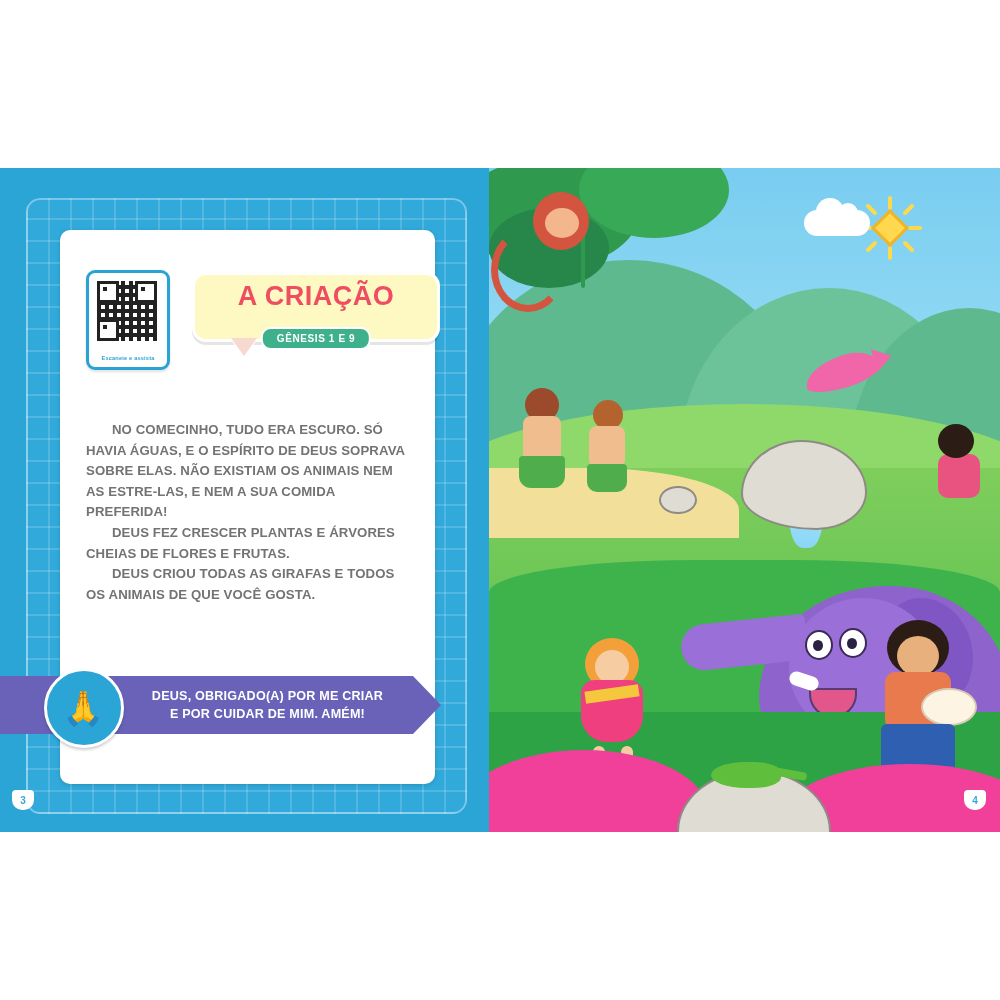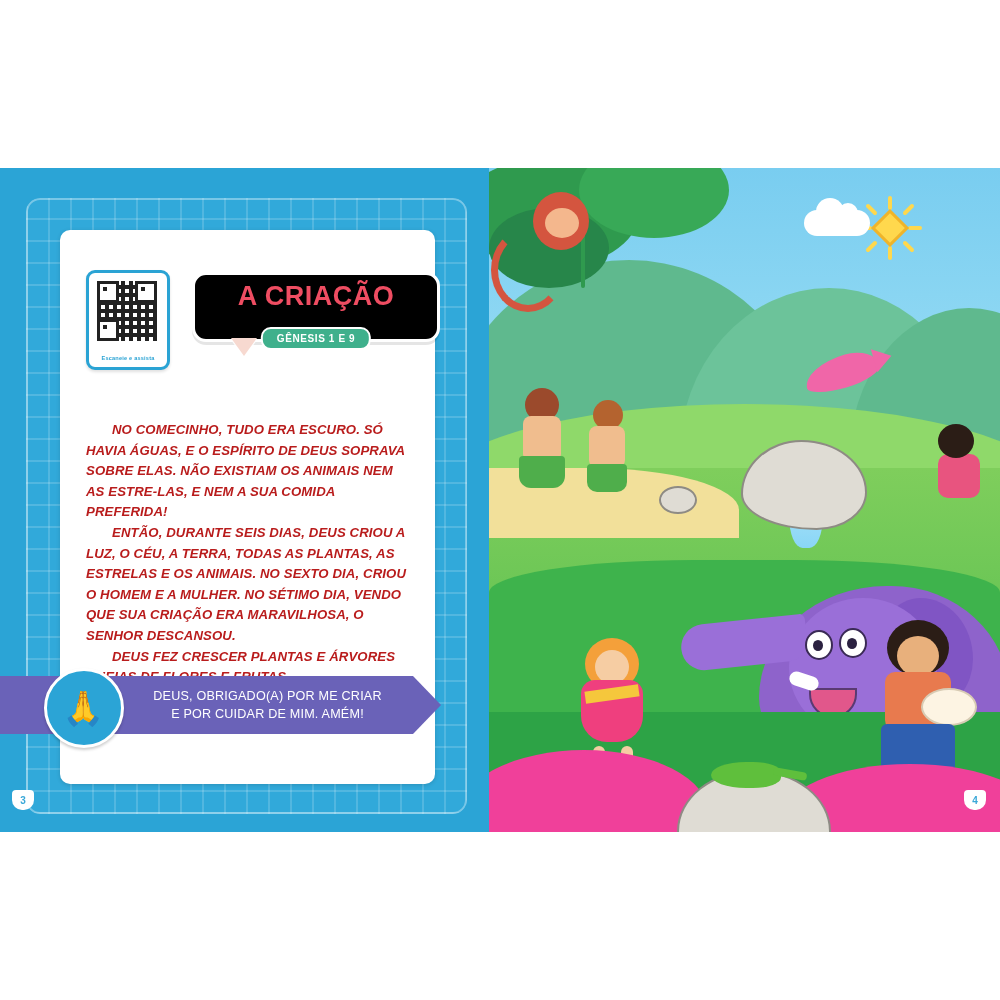"A CRIAÇÃO" .title-bubble { background: #000000 -> #fef9c3 }
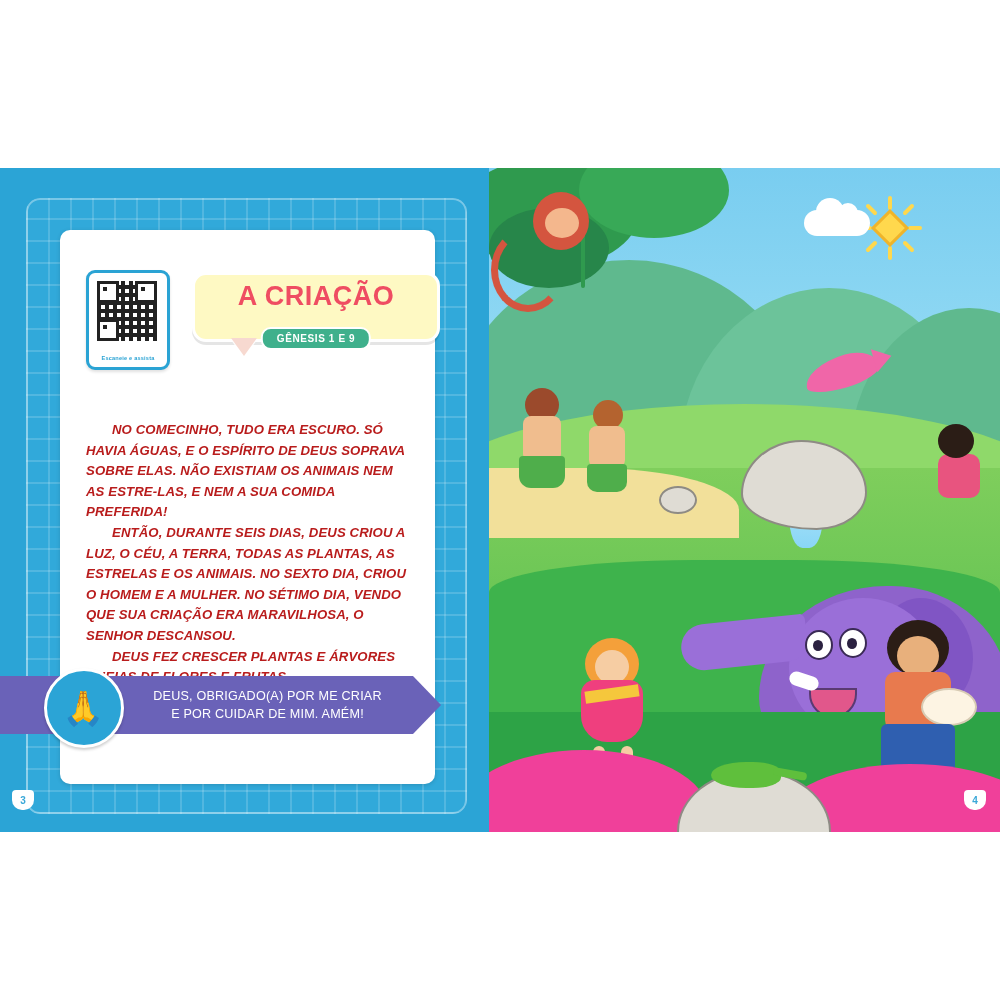"NO COMECINHO, TUDO ERA ESCURO." .story-text { color: #b91c1c -> #737373; font-style: italic -> none }
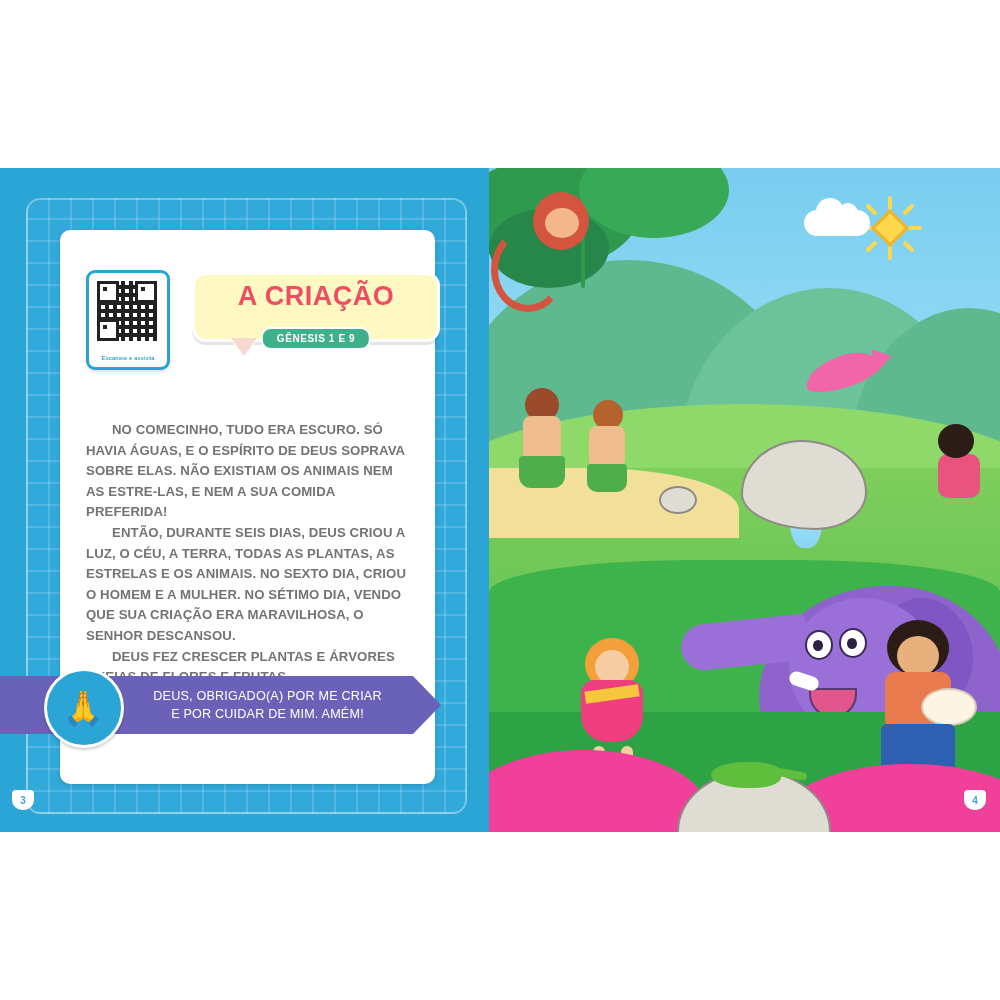"ENTÃO, DURANTE SEIS DIAS, DEUS" p { html: <p>ENTÃO, DURANTE SEIS DIAS, DEUS CRIOU A LUZ, O CÉU, A TERRA, TODAS AS PLANTAS, AS ESTRELAS E OS ANIMAIS. NO SEXTO DIA, CRIOU O HOMEM E A MULHER. NO SÉTIMO DIA, VENDO QUE SUA CRIAÇÃO ERA MARAVILHOSA, O SENHOR DESCANSOU.</p> -> none }
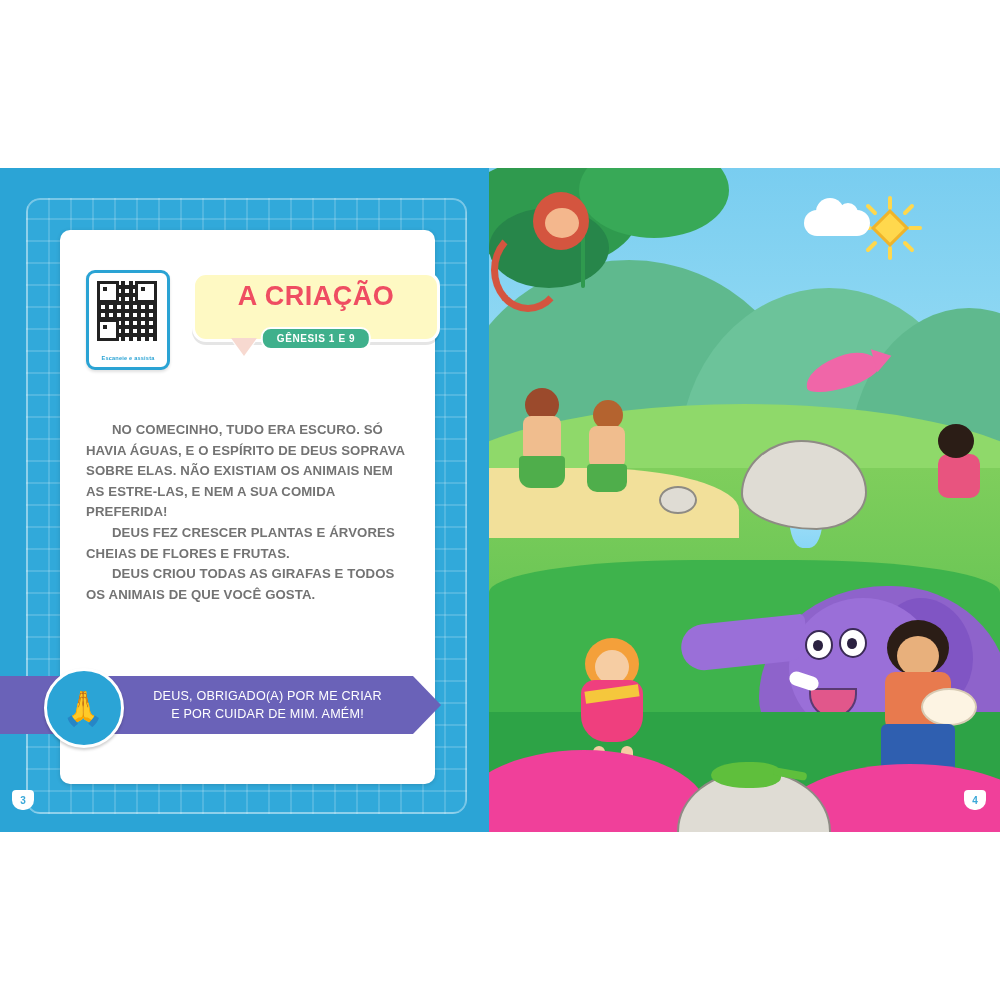"DEUS, OBRIGADO(A) POR ME CRIAR" .prayer-text { font-weight: 400 -> 700 }
